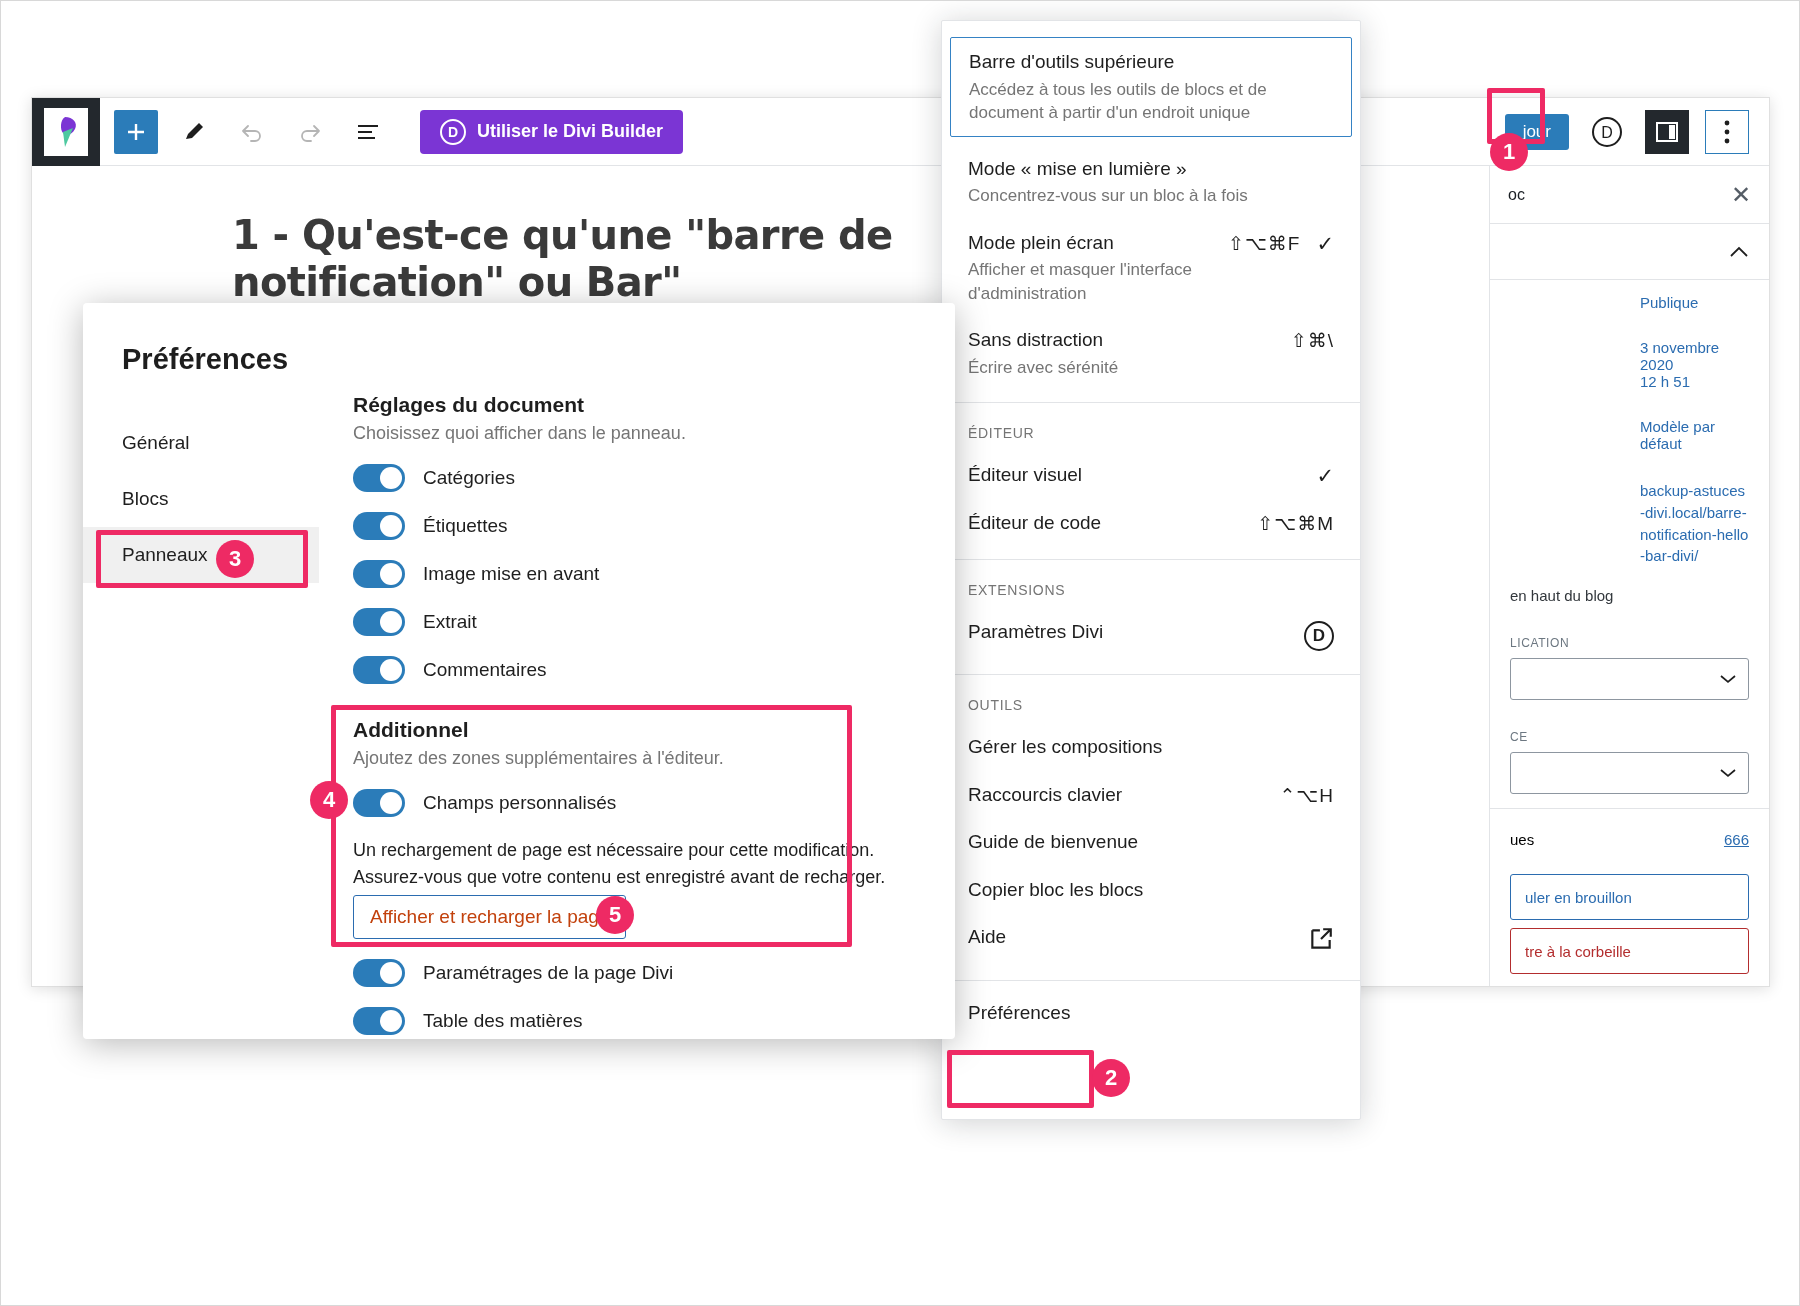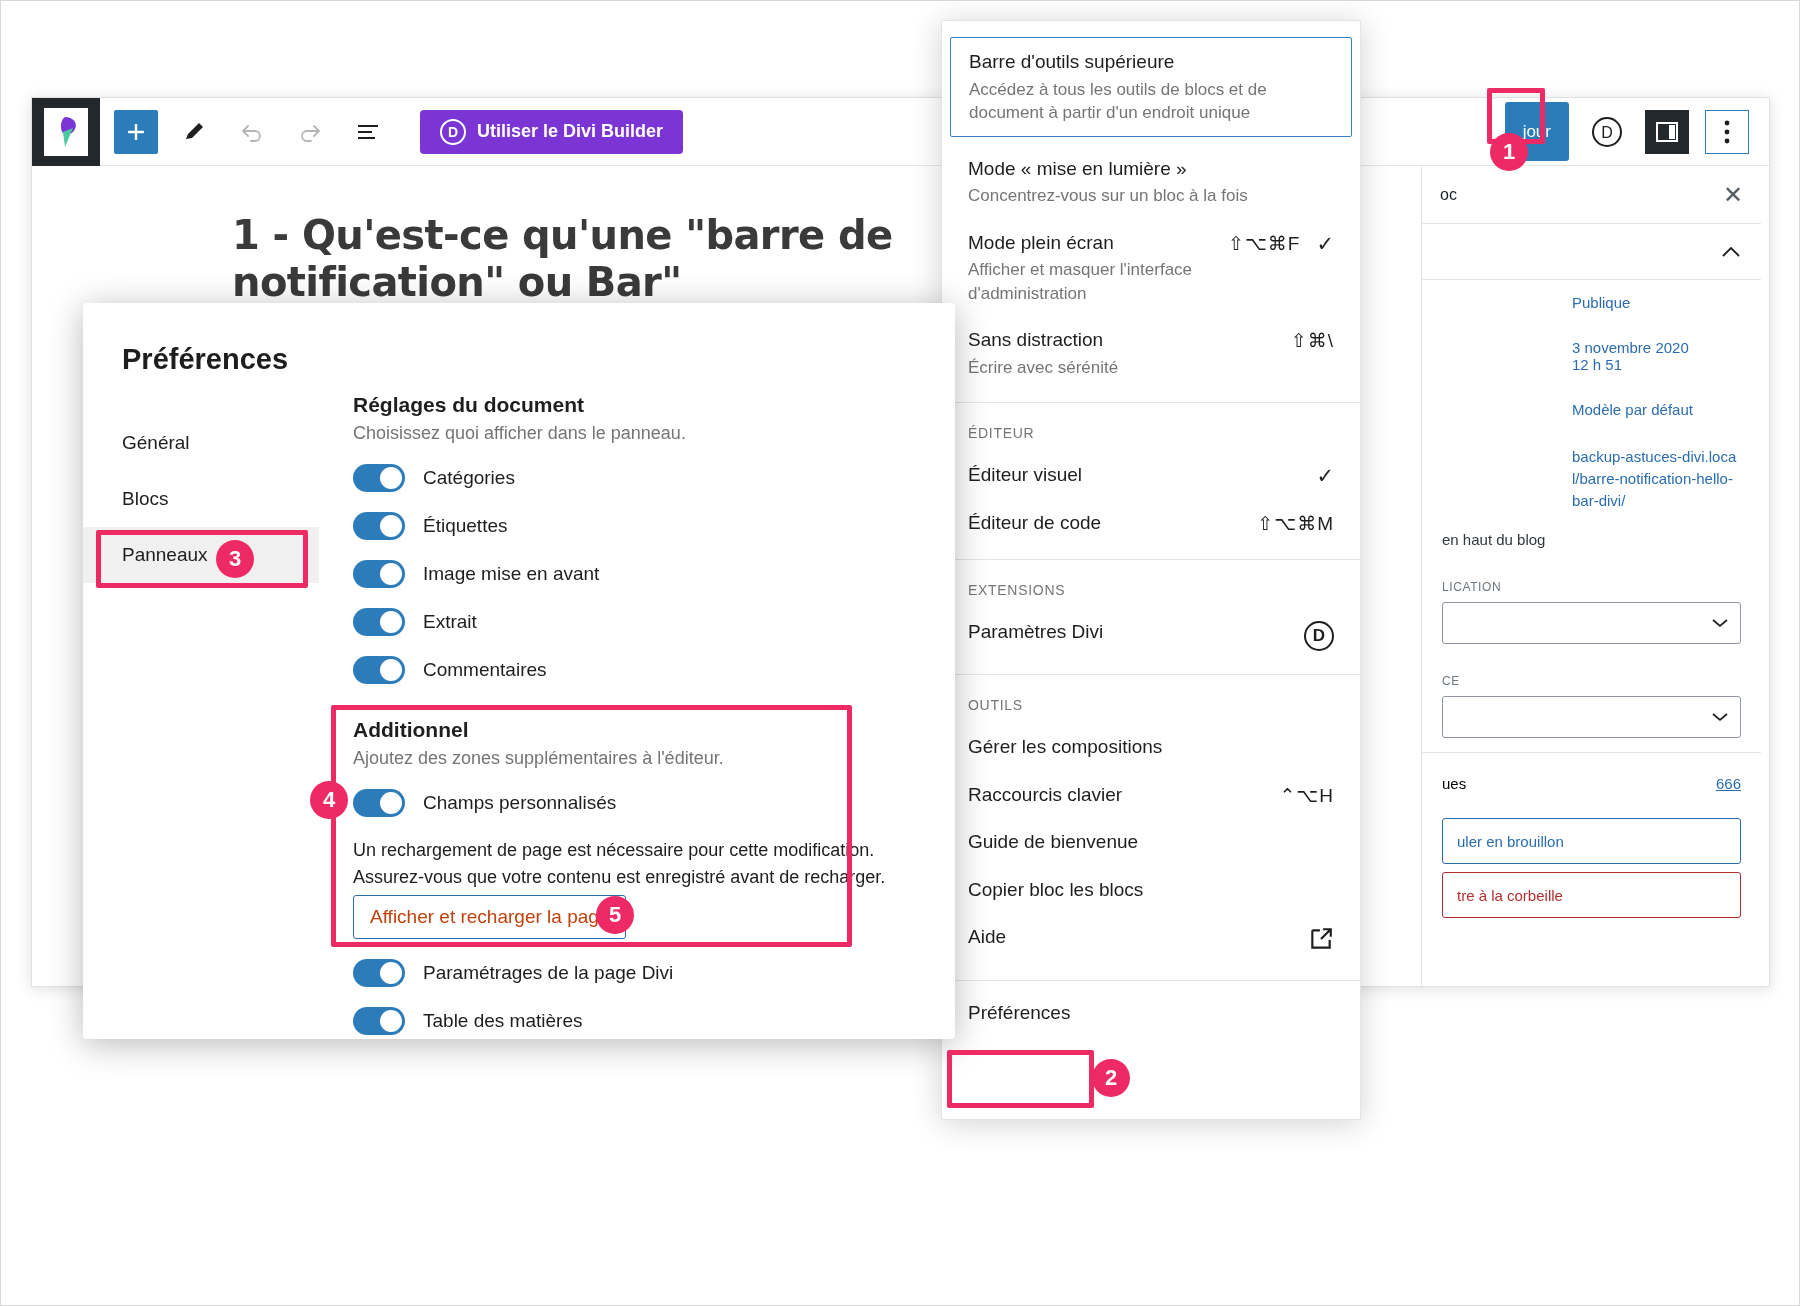"jour" .rs-update { height: 59px -> 36px }
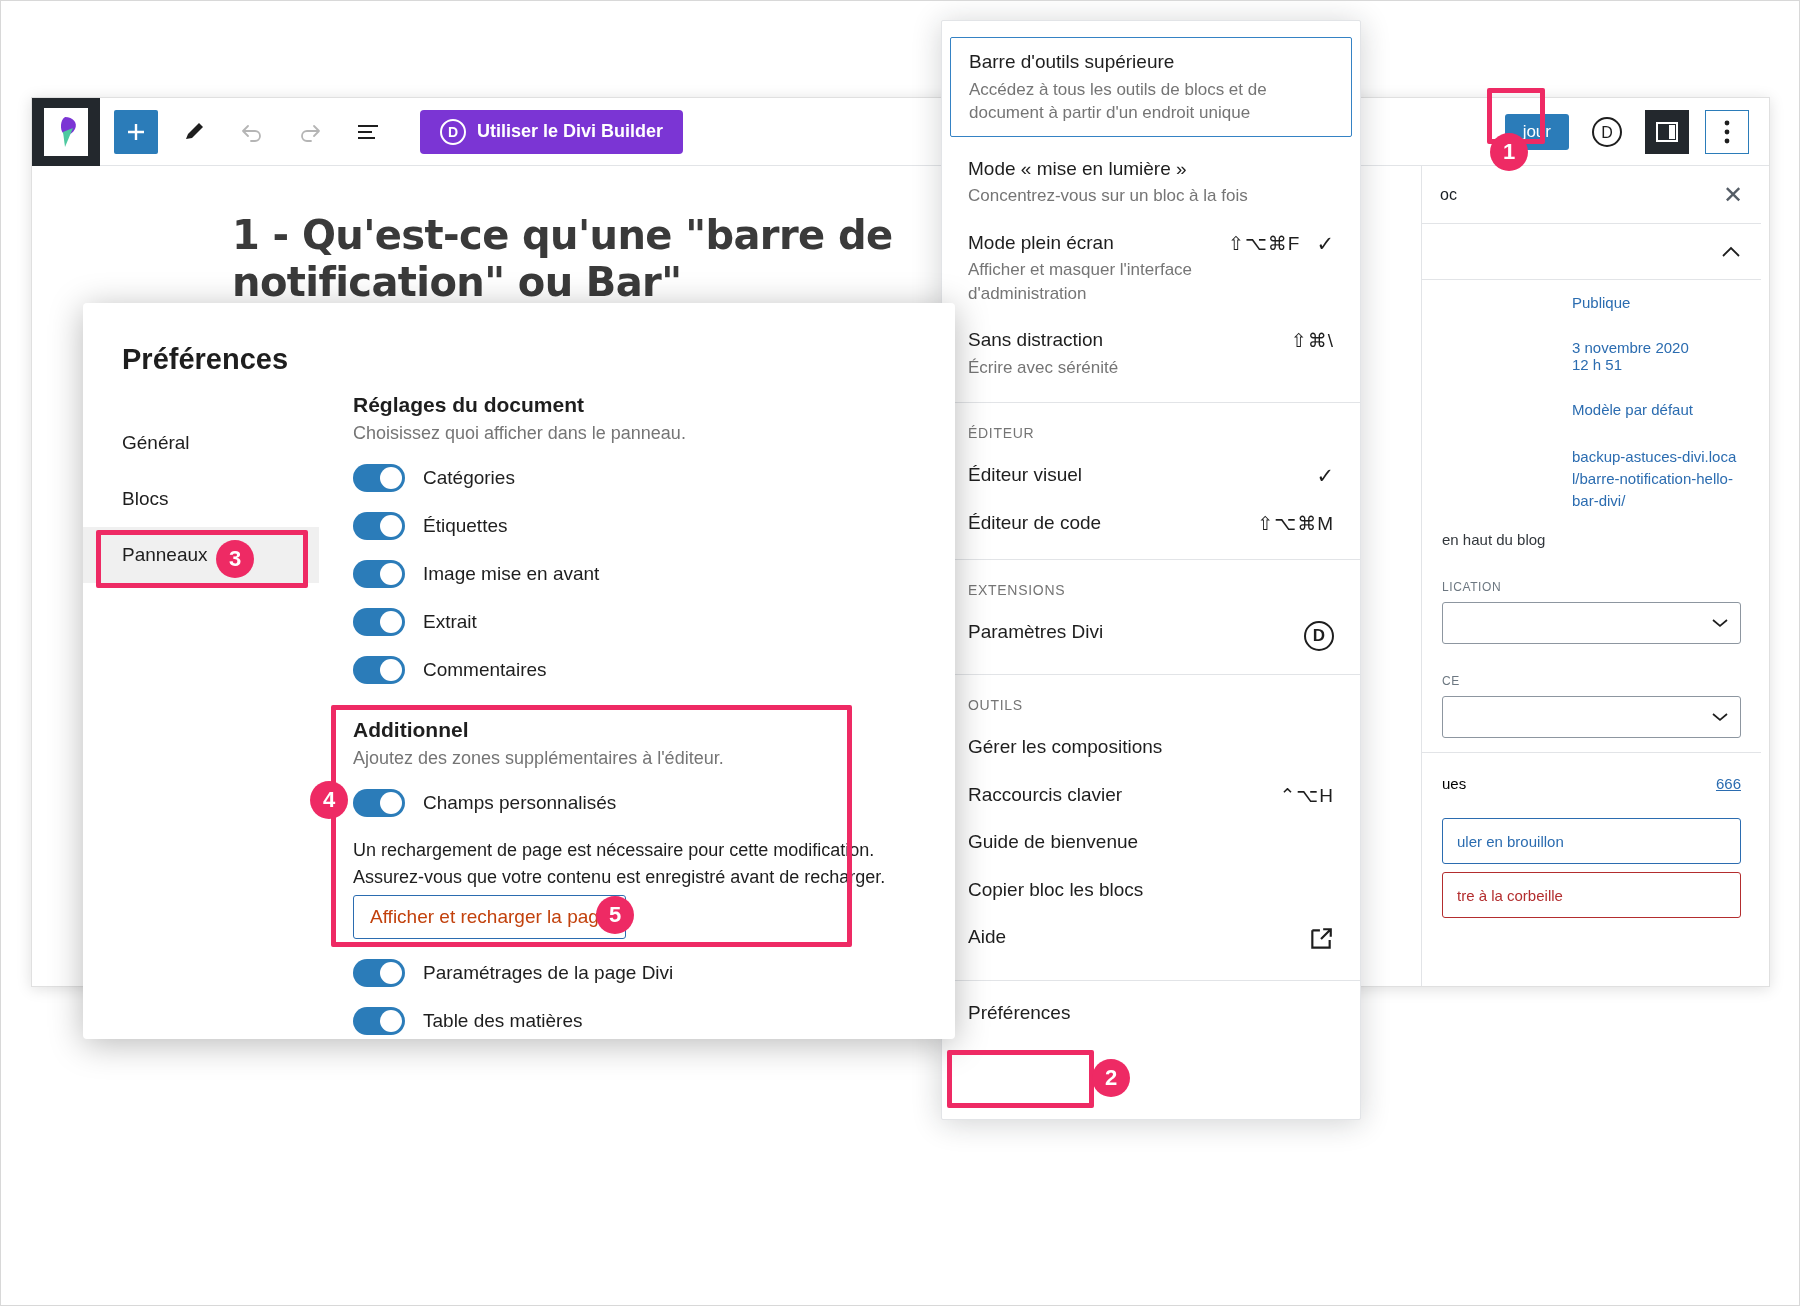"oc" .rsidebar { right: 8px -> 0; width: 340px -> 280px }
